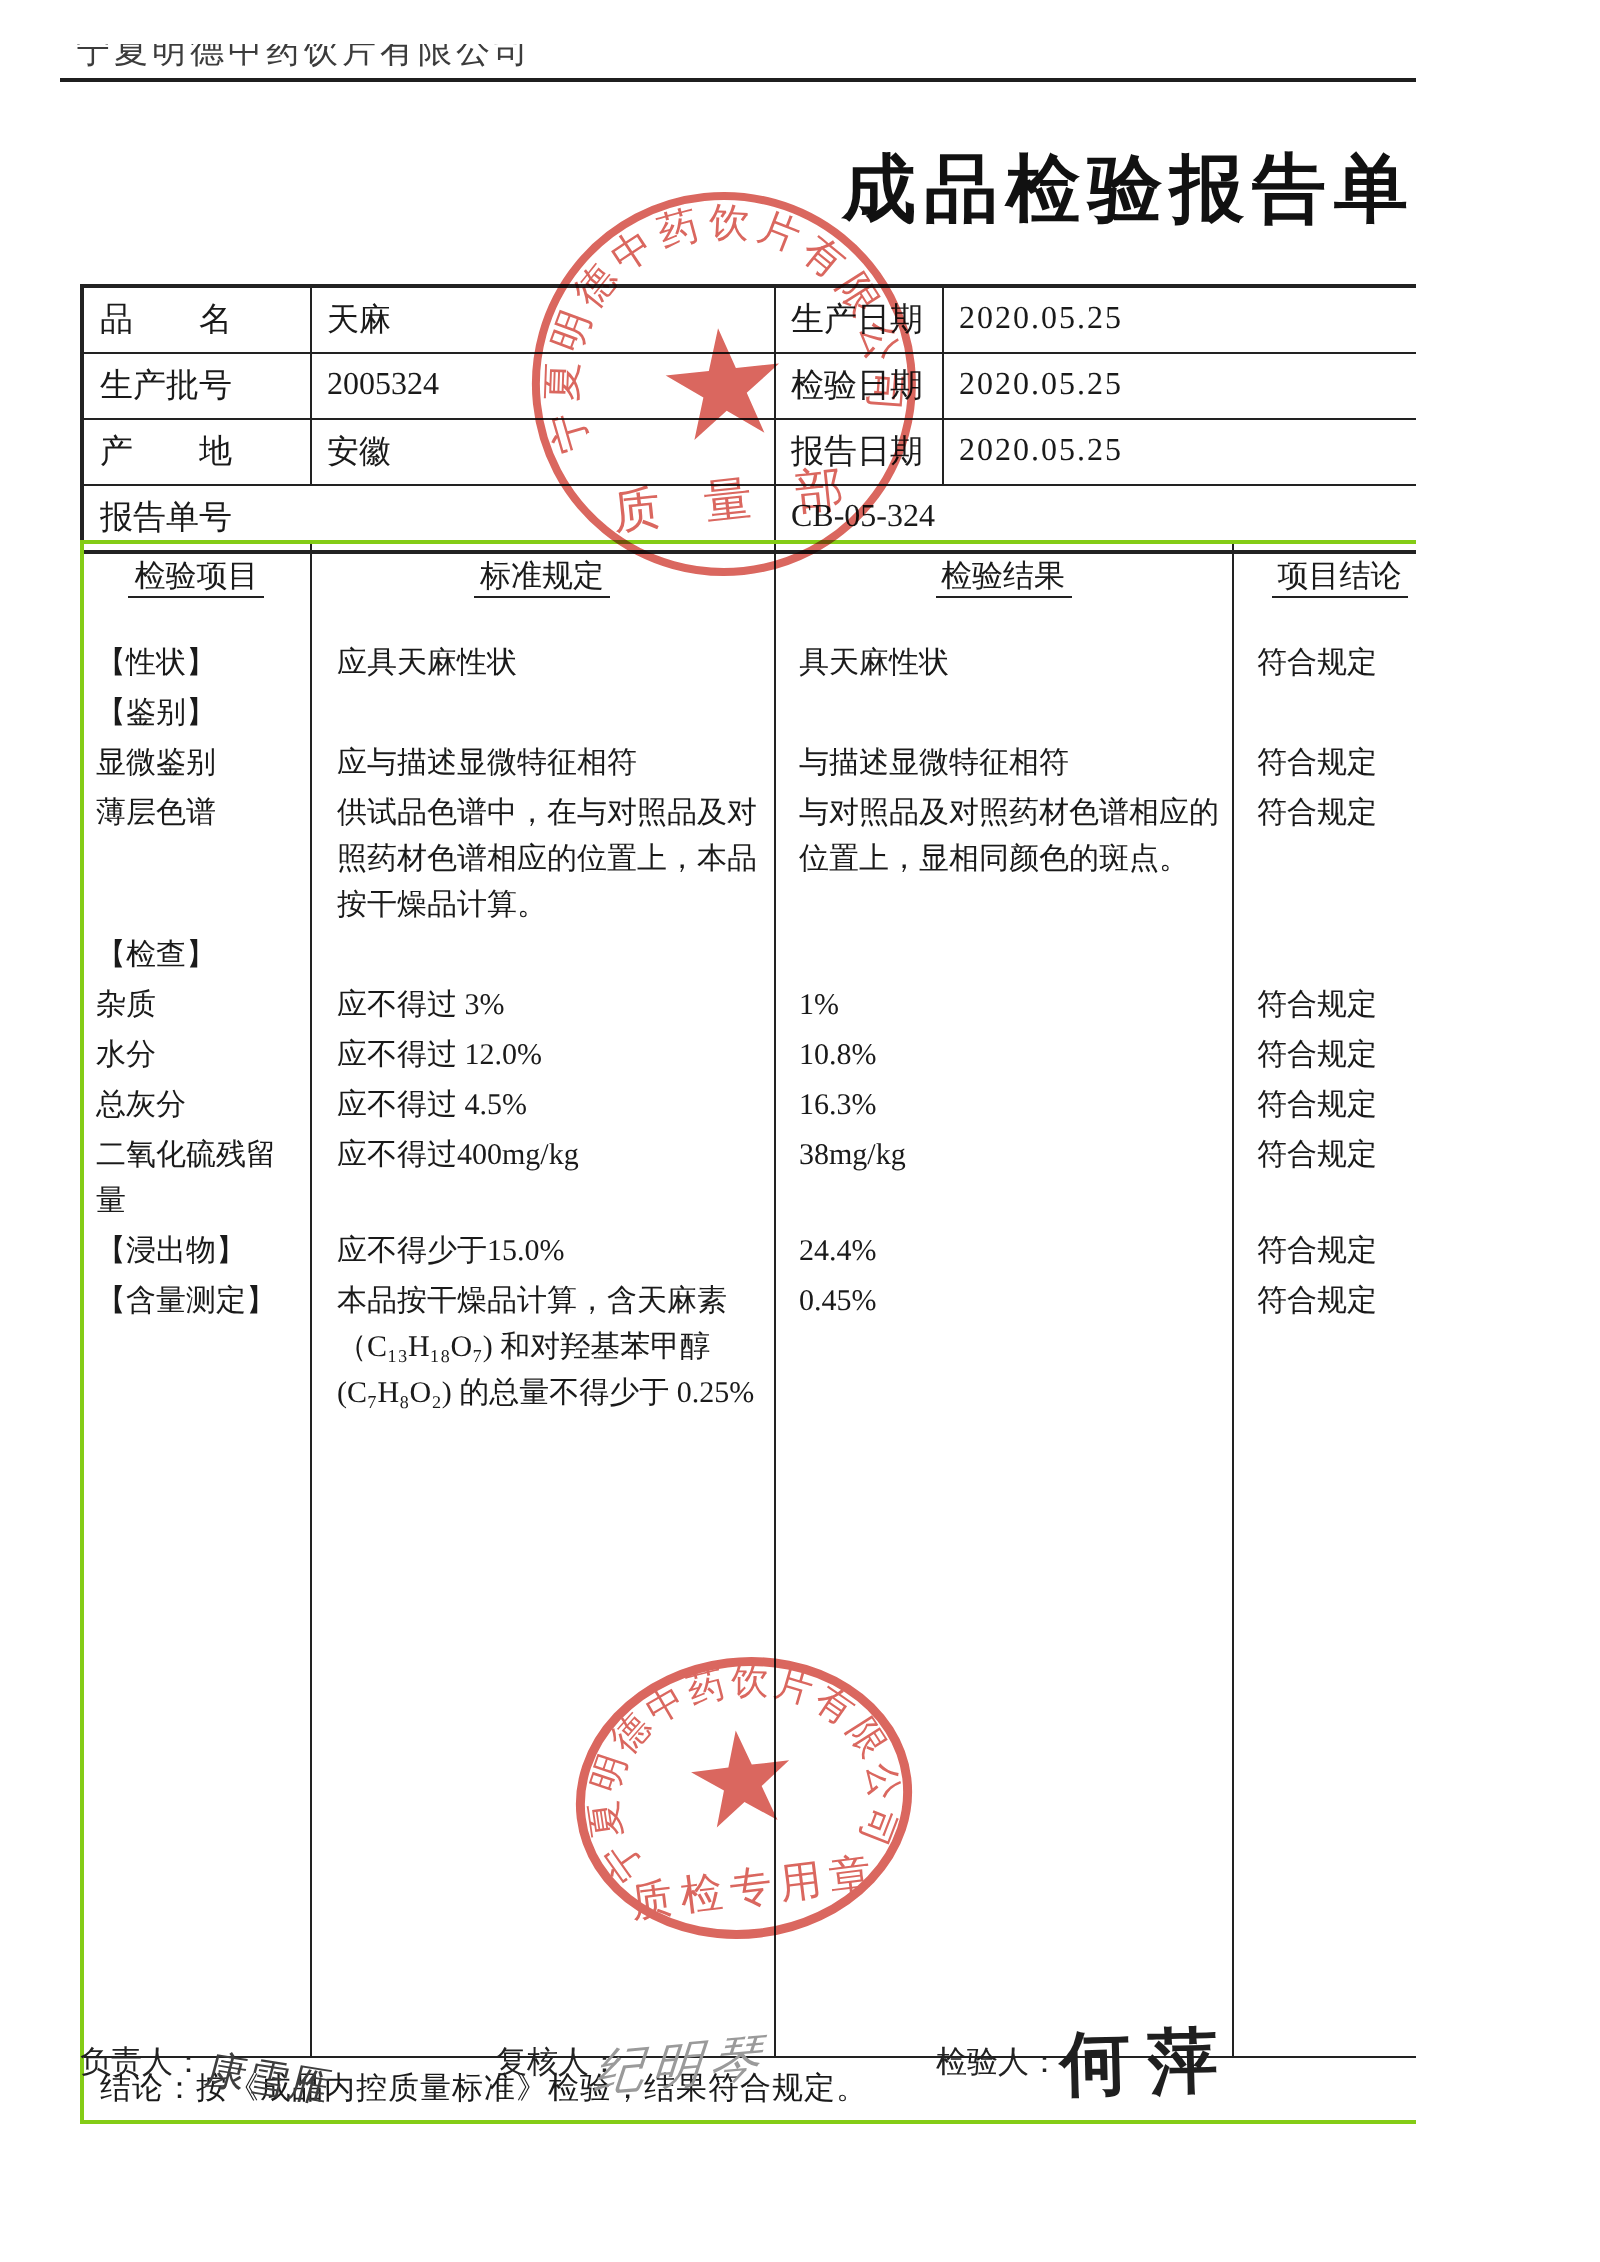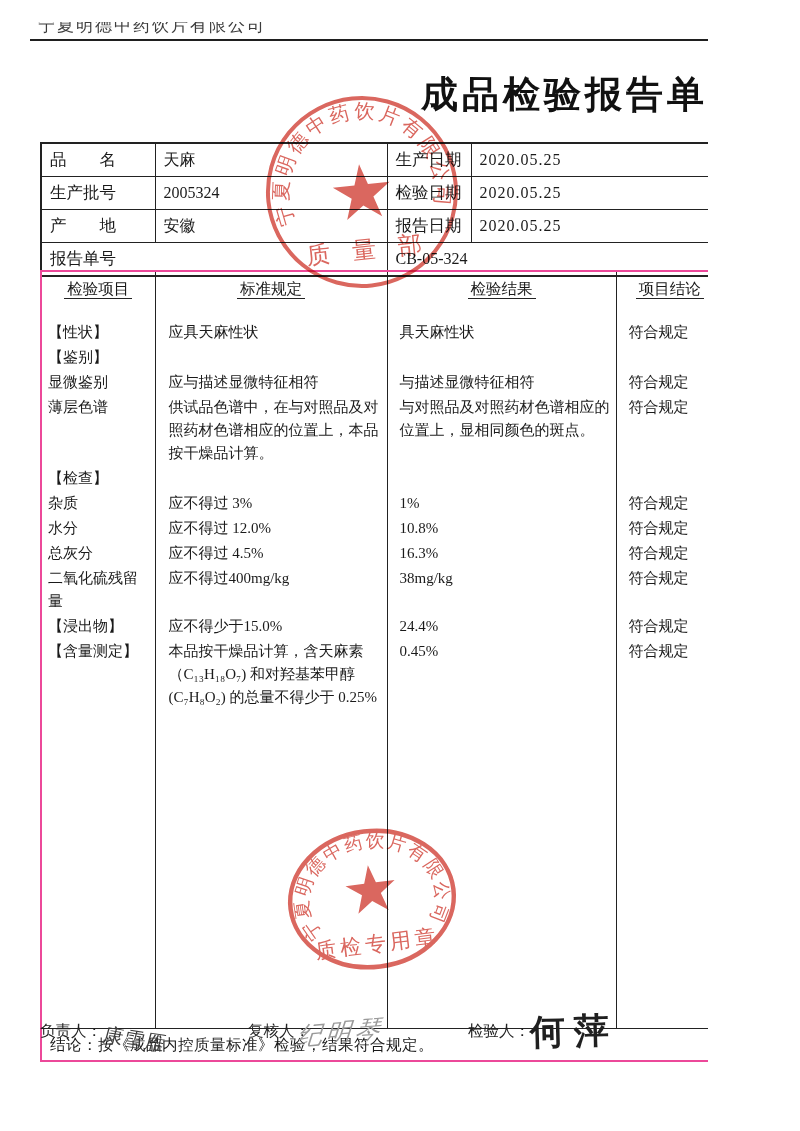"检验项目" .main-table { border: 2px solid #ec4899 -> 2px solid #84cc16 }
